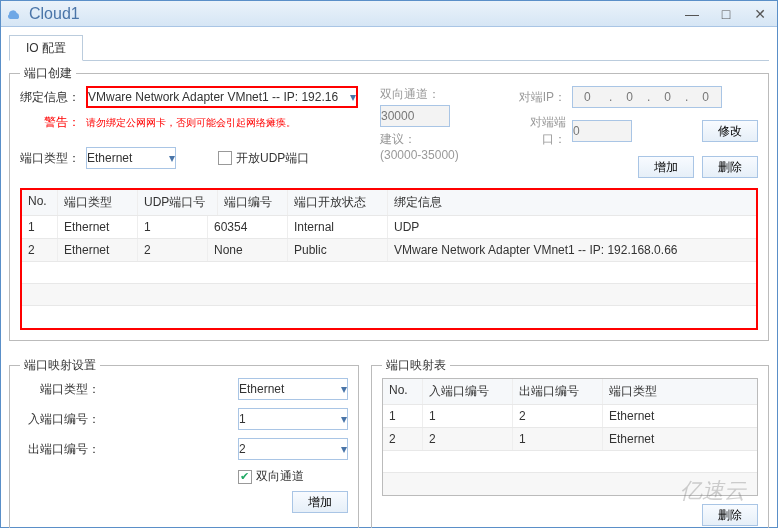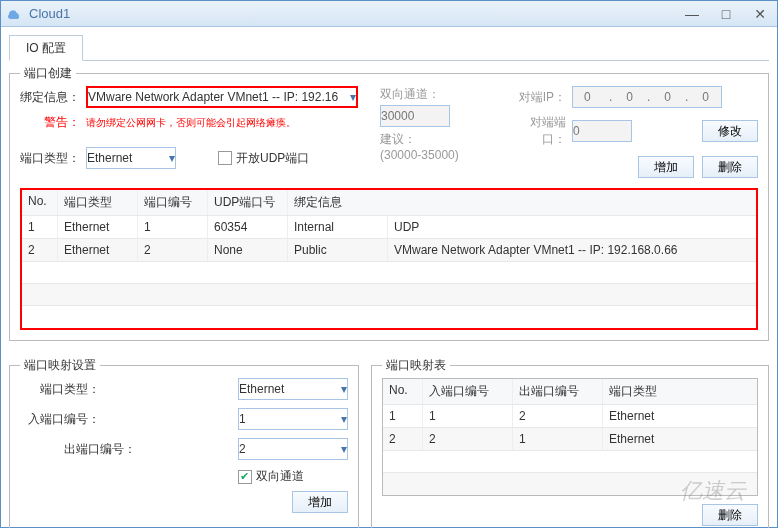"Cloud1" .titlebar .title { font-size: 13px -> 16px }
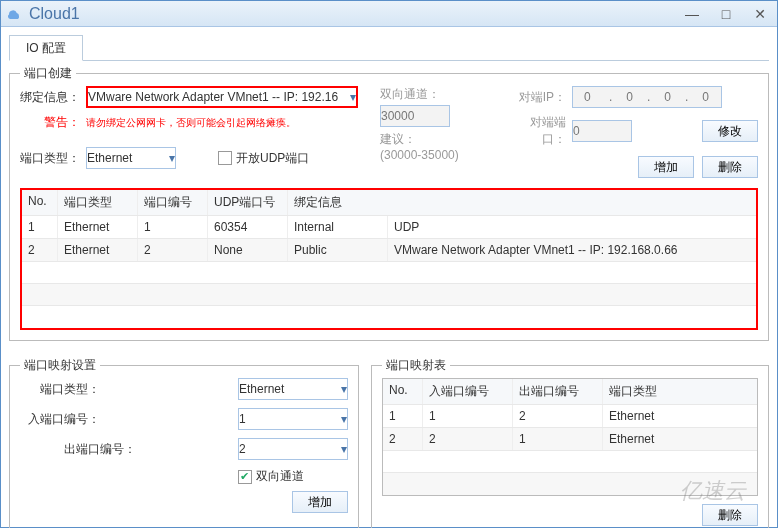"端口编号" div.tcell { order: before "UDP端口号" -> after "UDP端口号" }
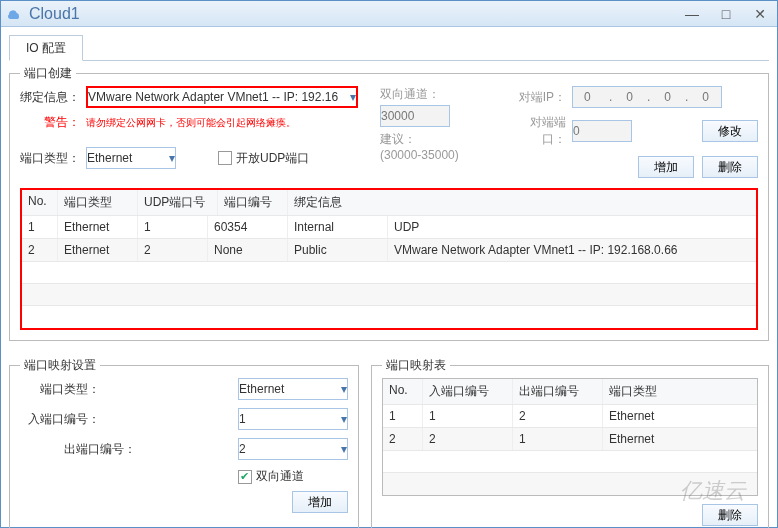"端口开放状态" div.tcell { html: none -> <div>端口开放状态</div> }
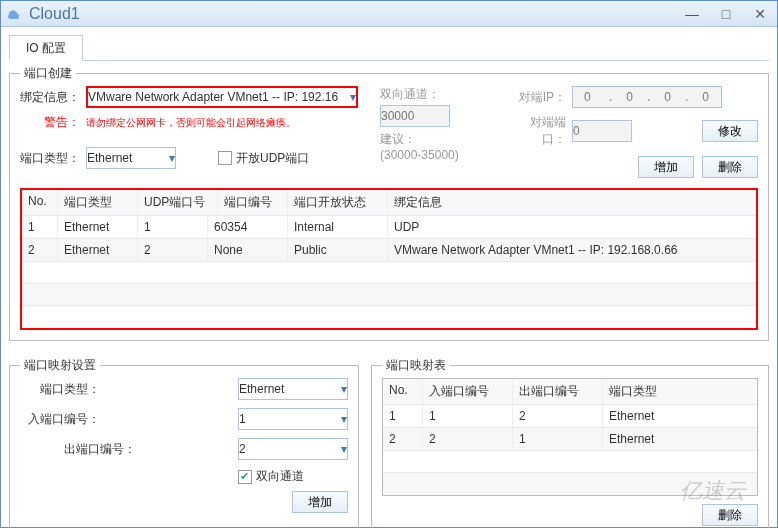"出端口编号：" span.lbl { margin-left: 36px -> none }
